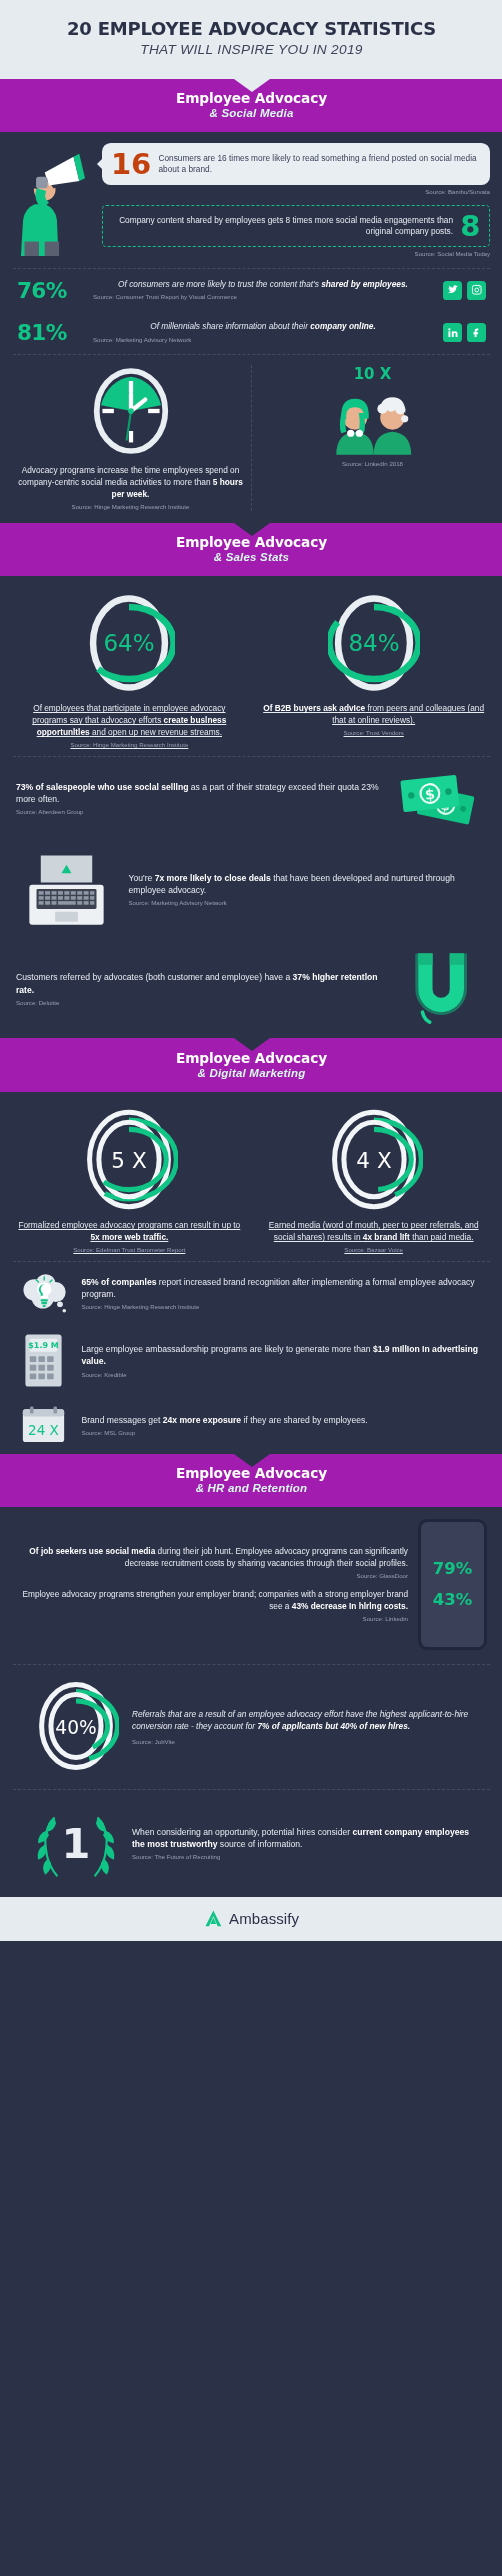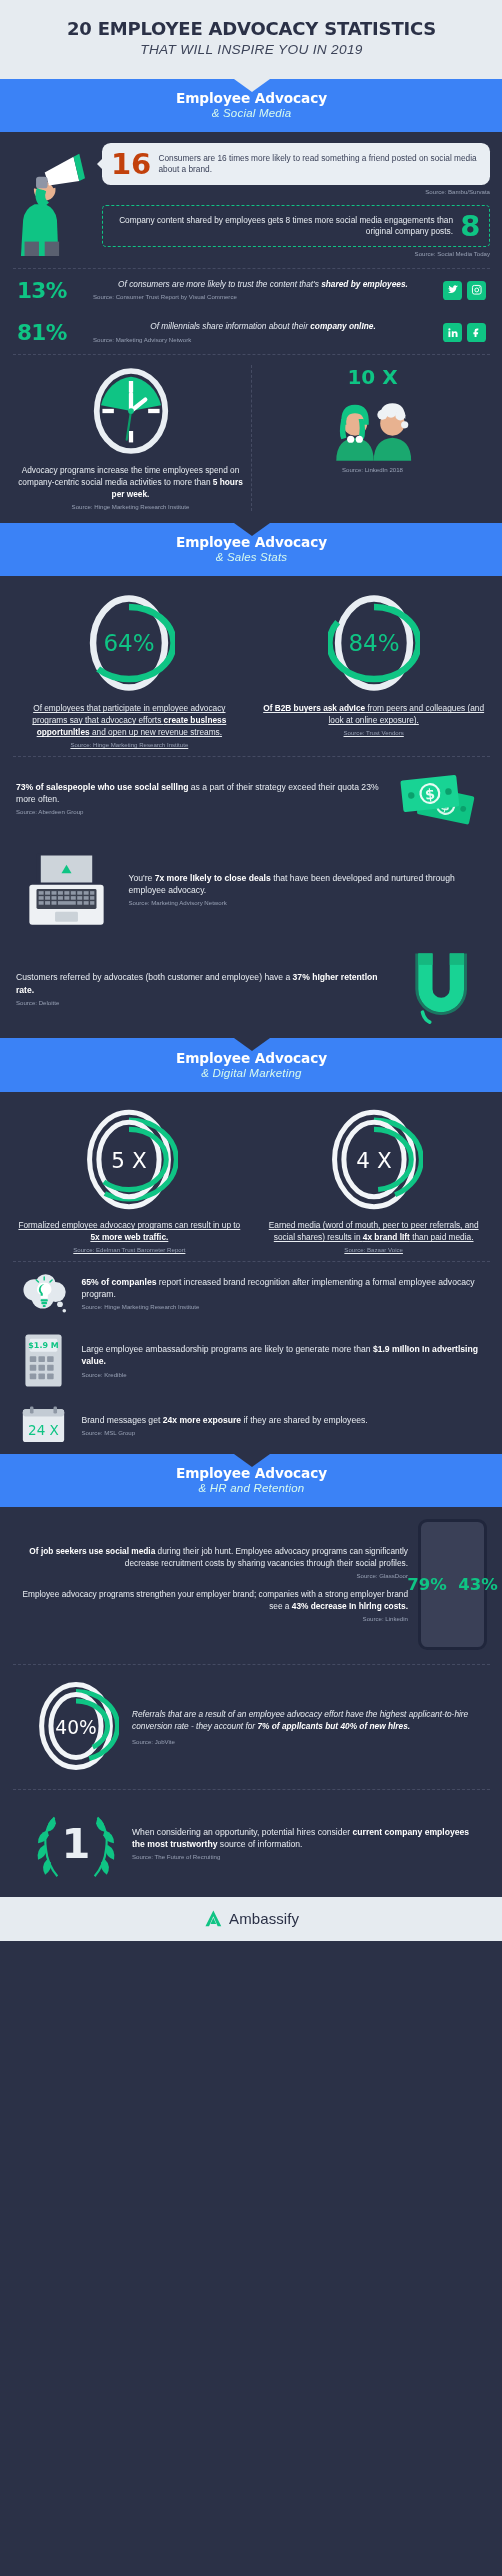"Employee Advocacy" .sec-head { background: #3b82f6 -> #a21caf }
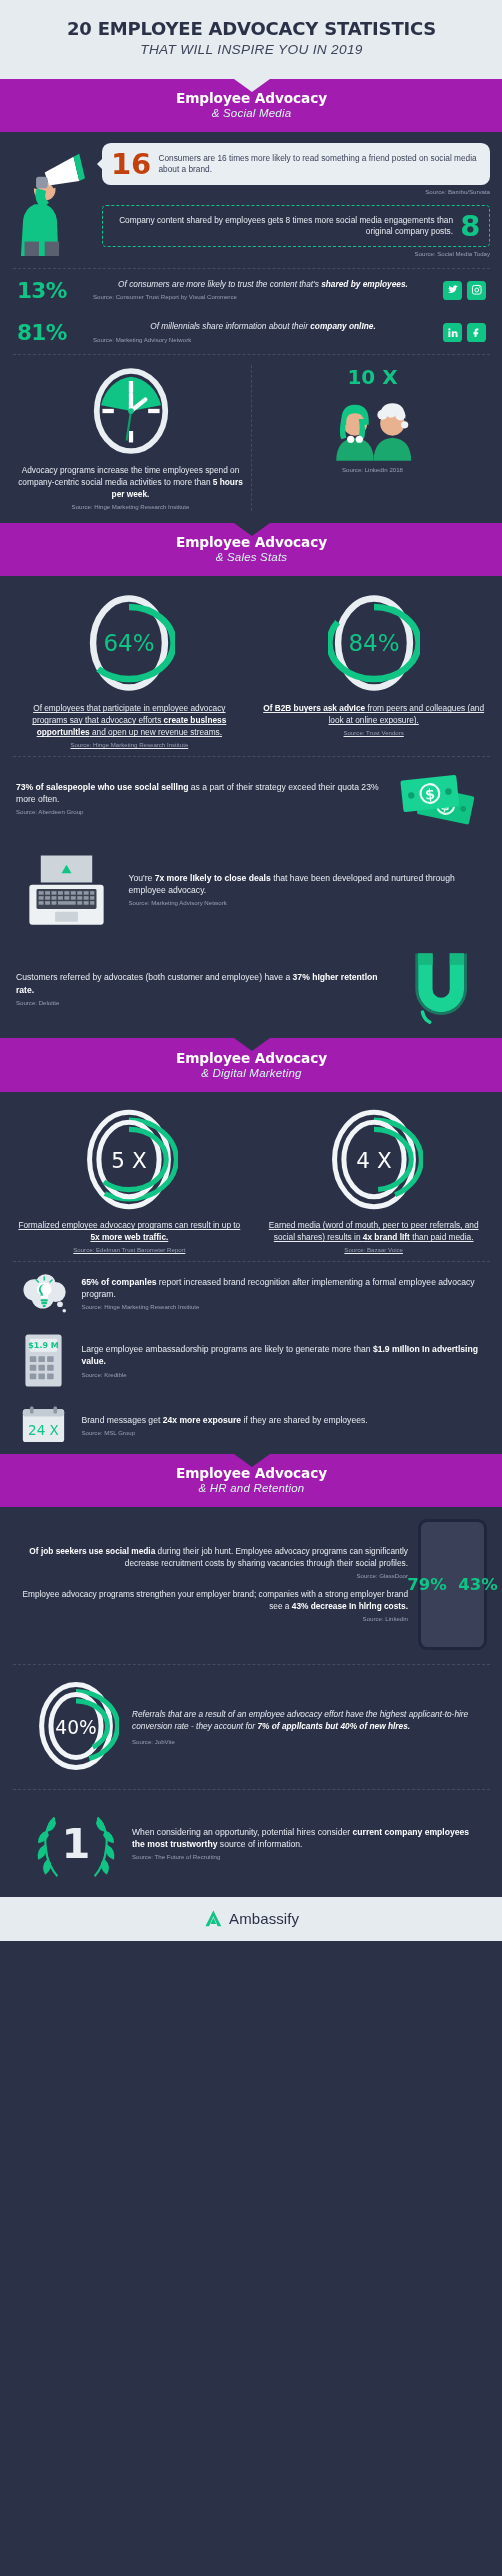"& Social Media" .sec-head h3 { font-weight: 400 -> 700 }
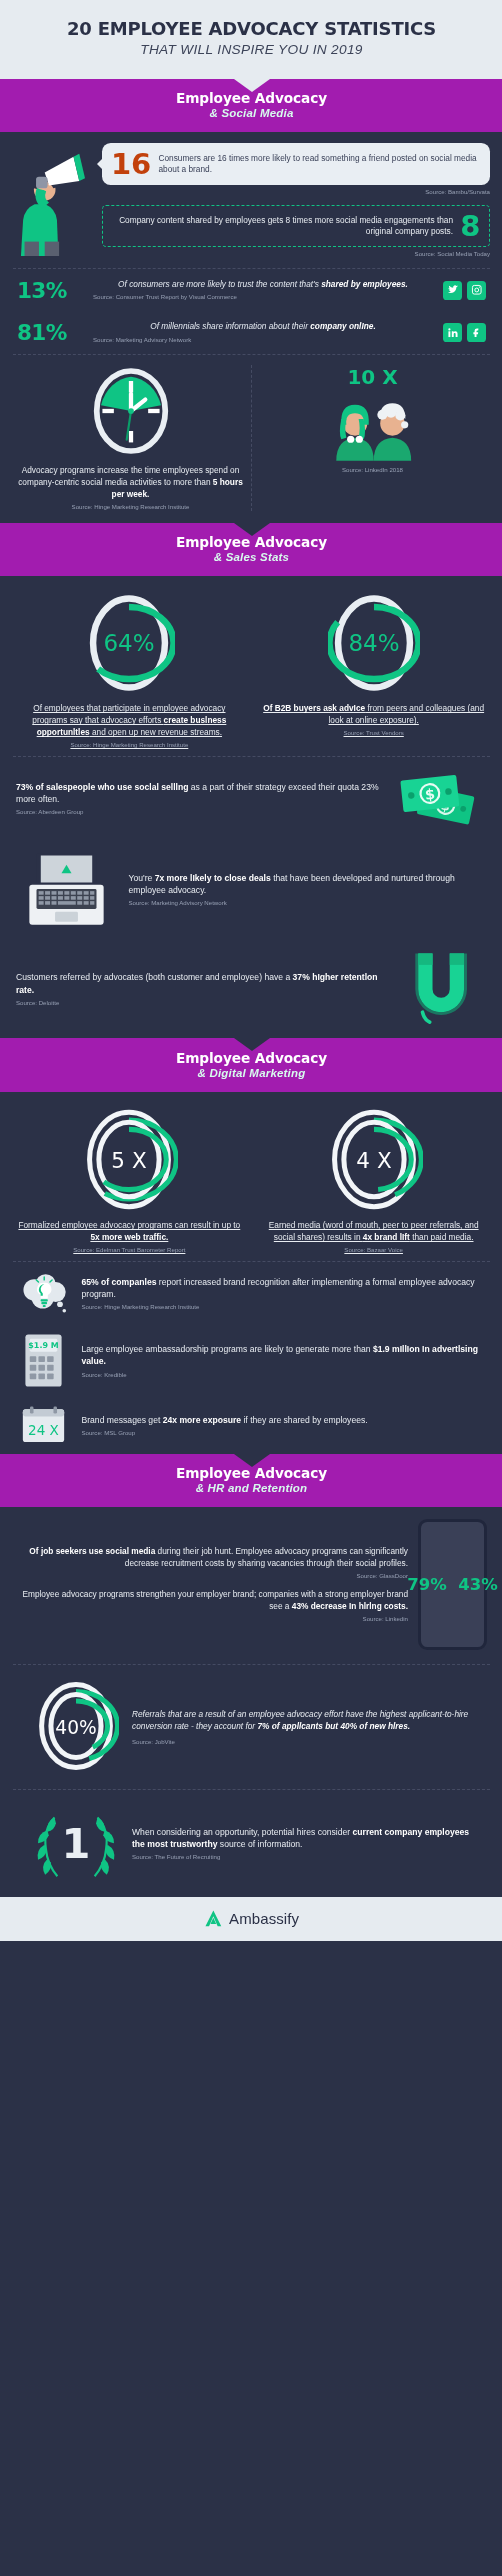"13%" div.big-pct { text: 13% -> 76% }
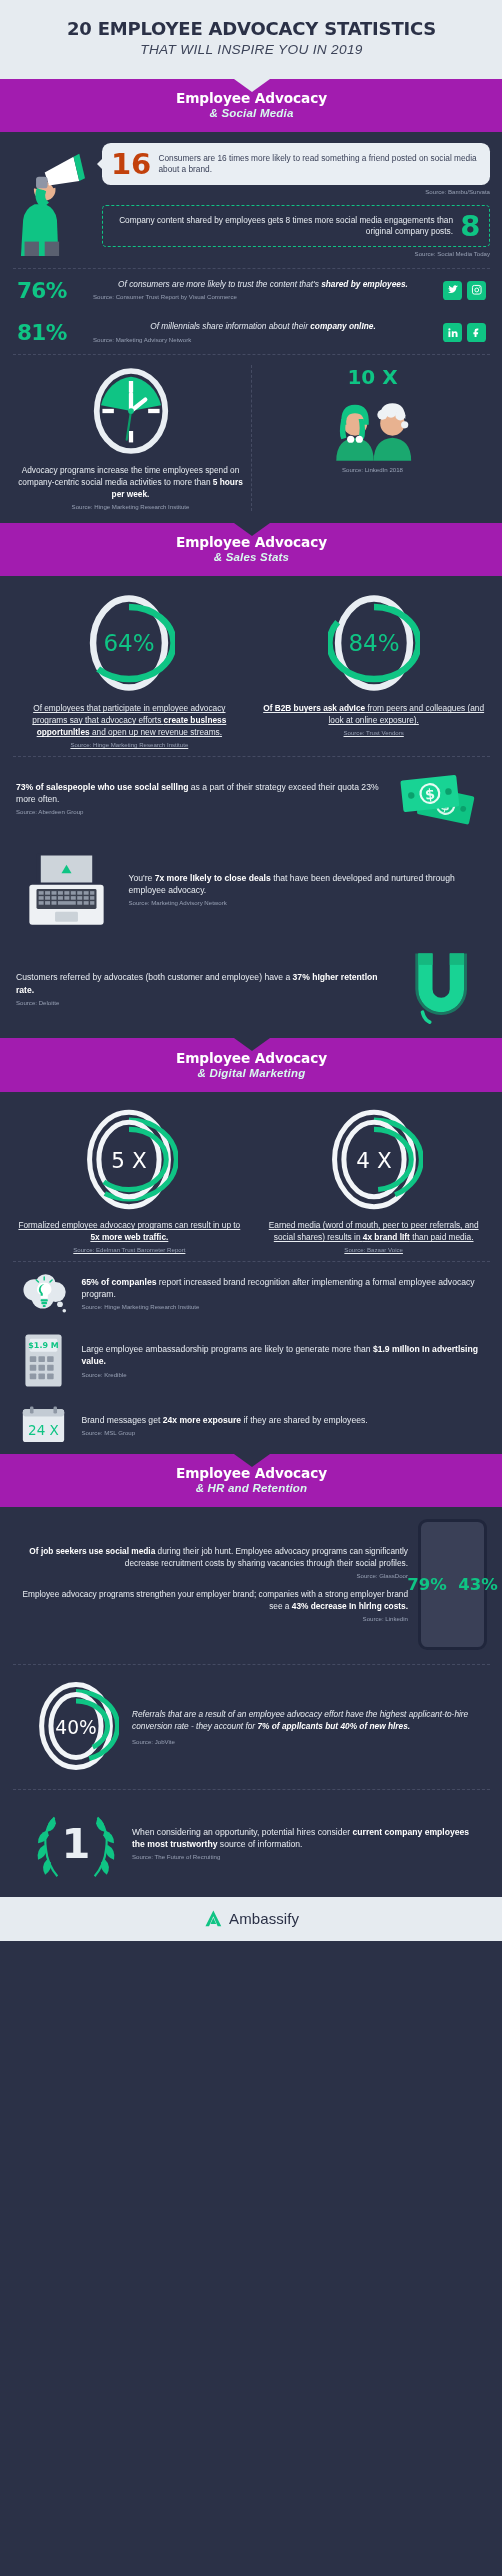"10 X" .tenx { font-size: 20px -> 15px }
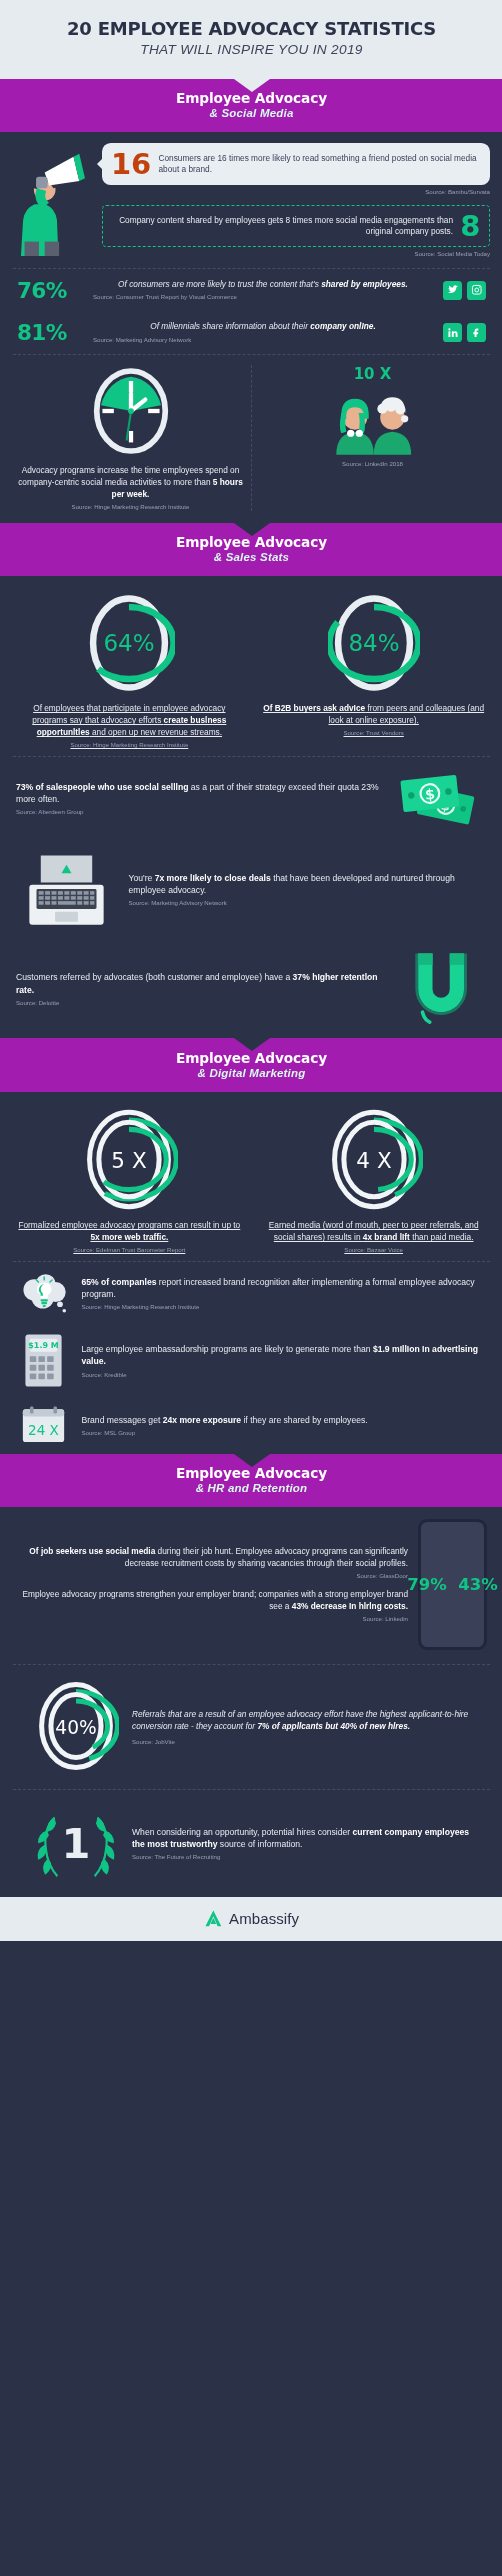"from peers and colleagues (and" span { text: look at online exposure -> that at online reviews }
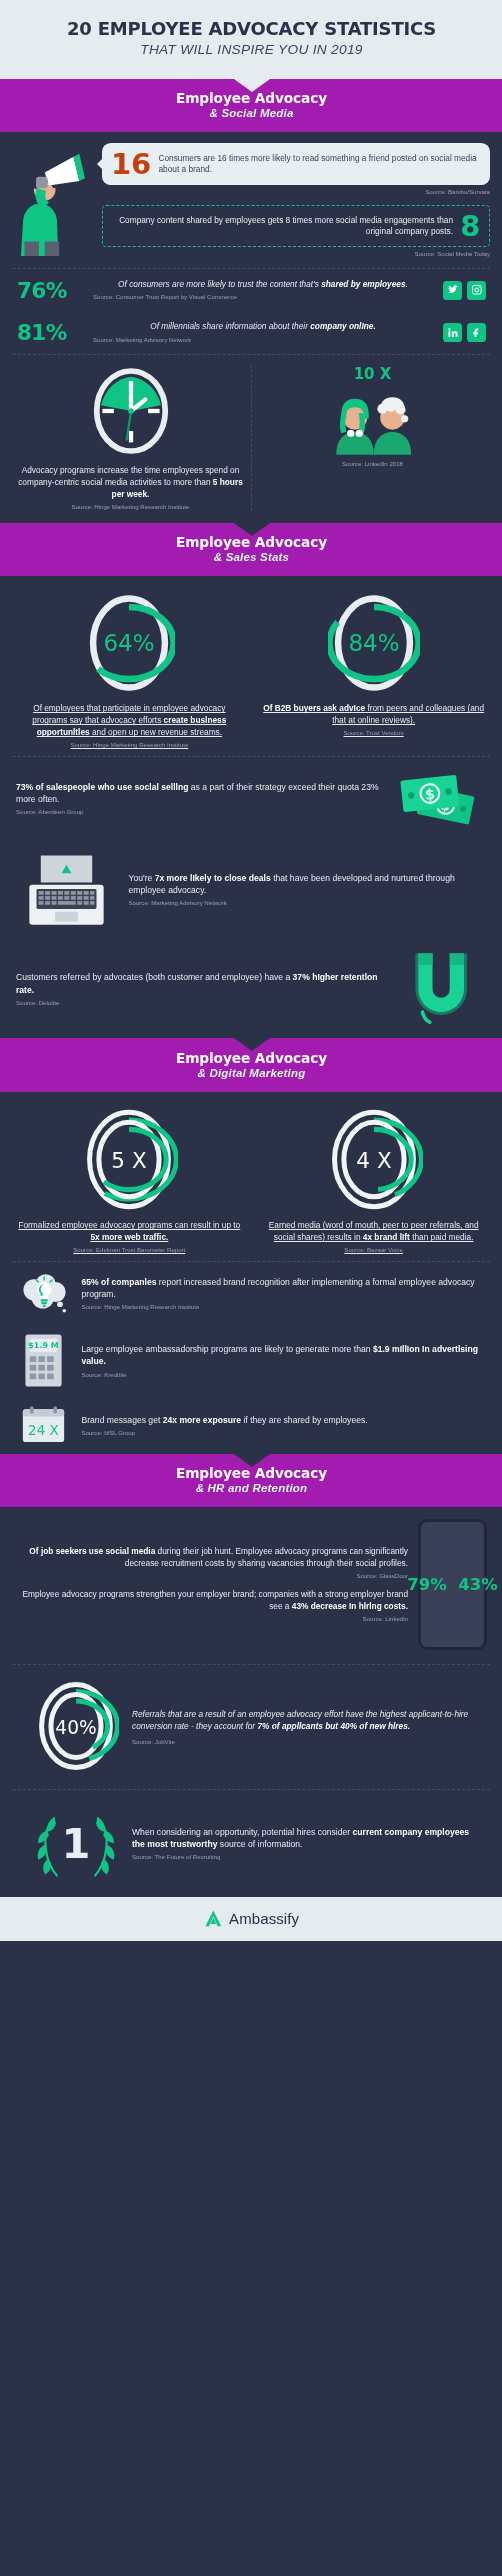"79%" .phone { flex-direction: none -> column }
